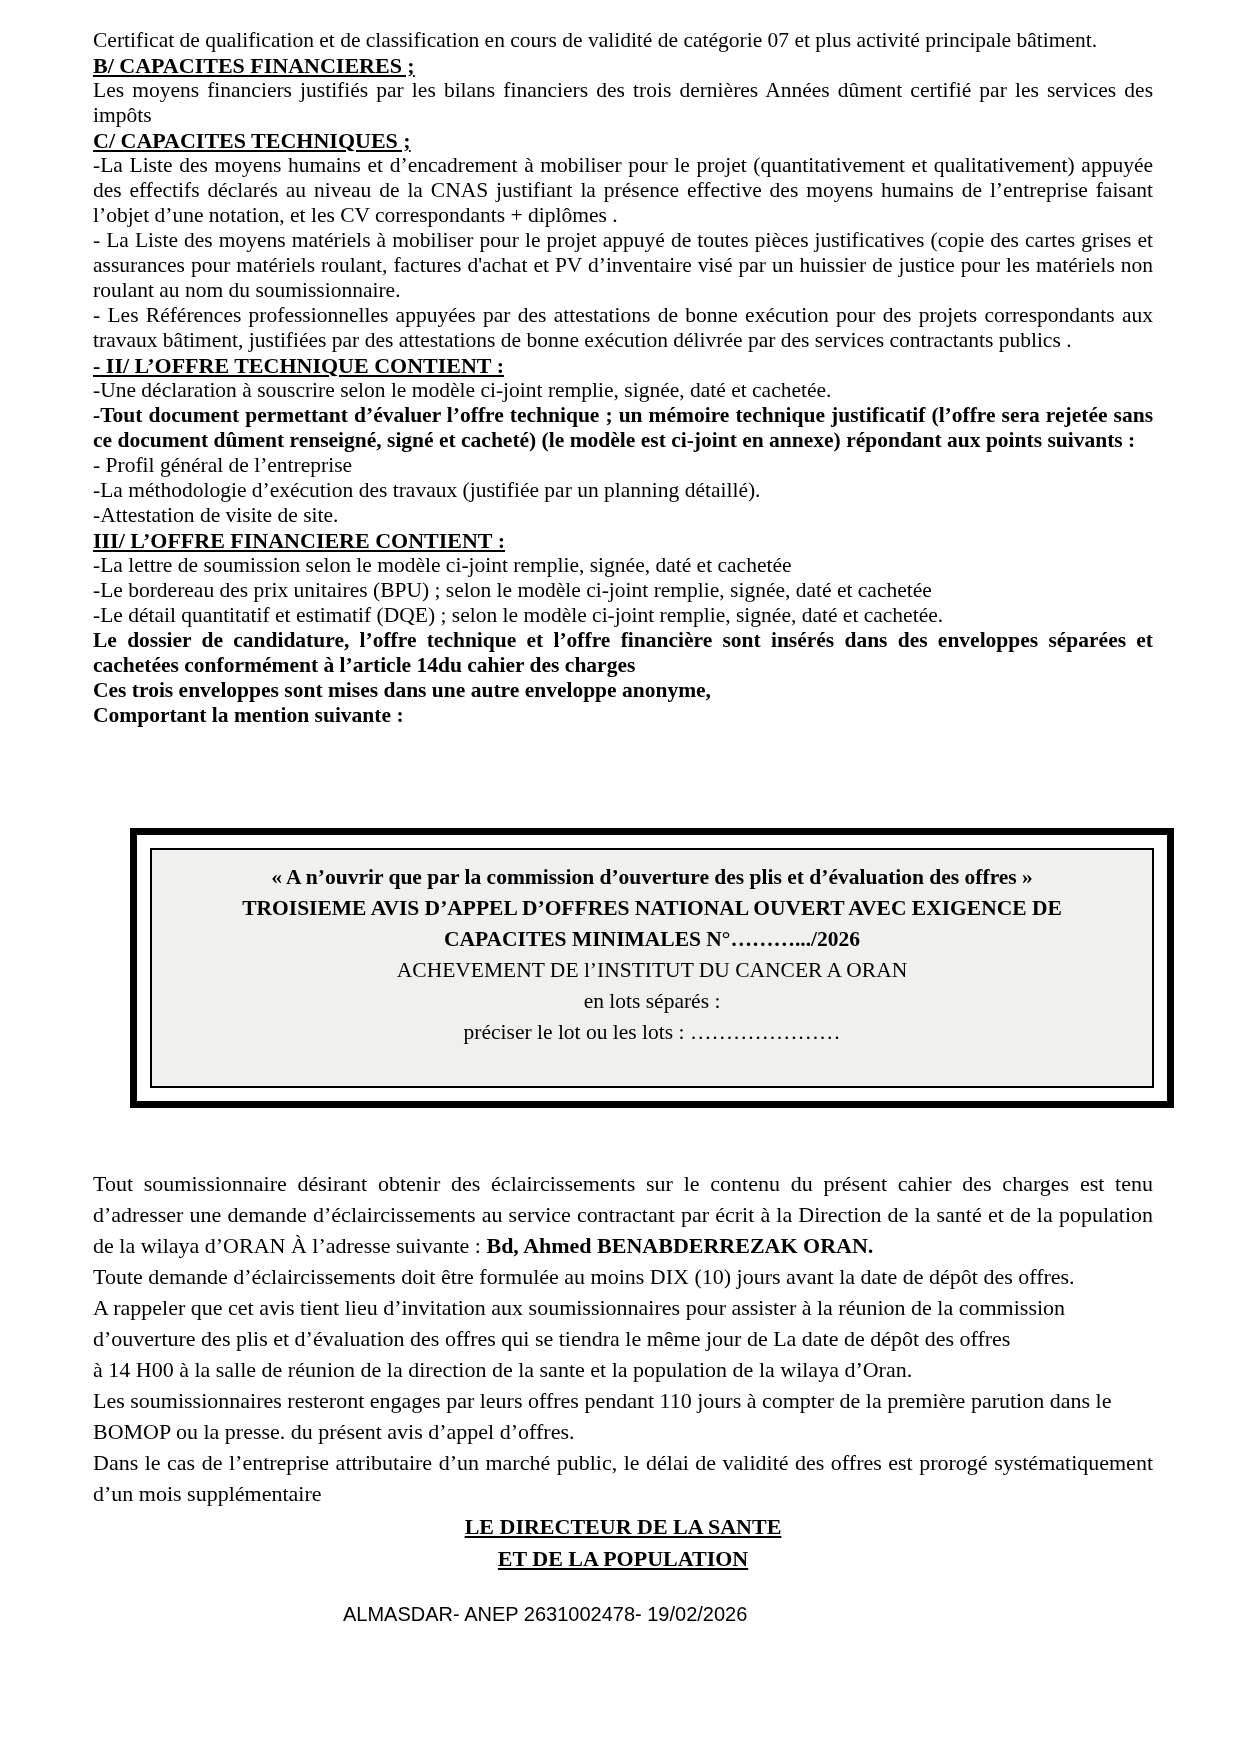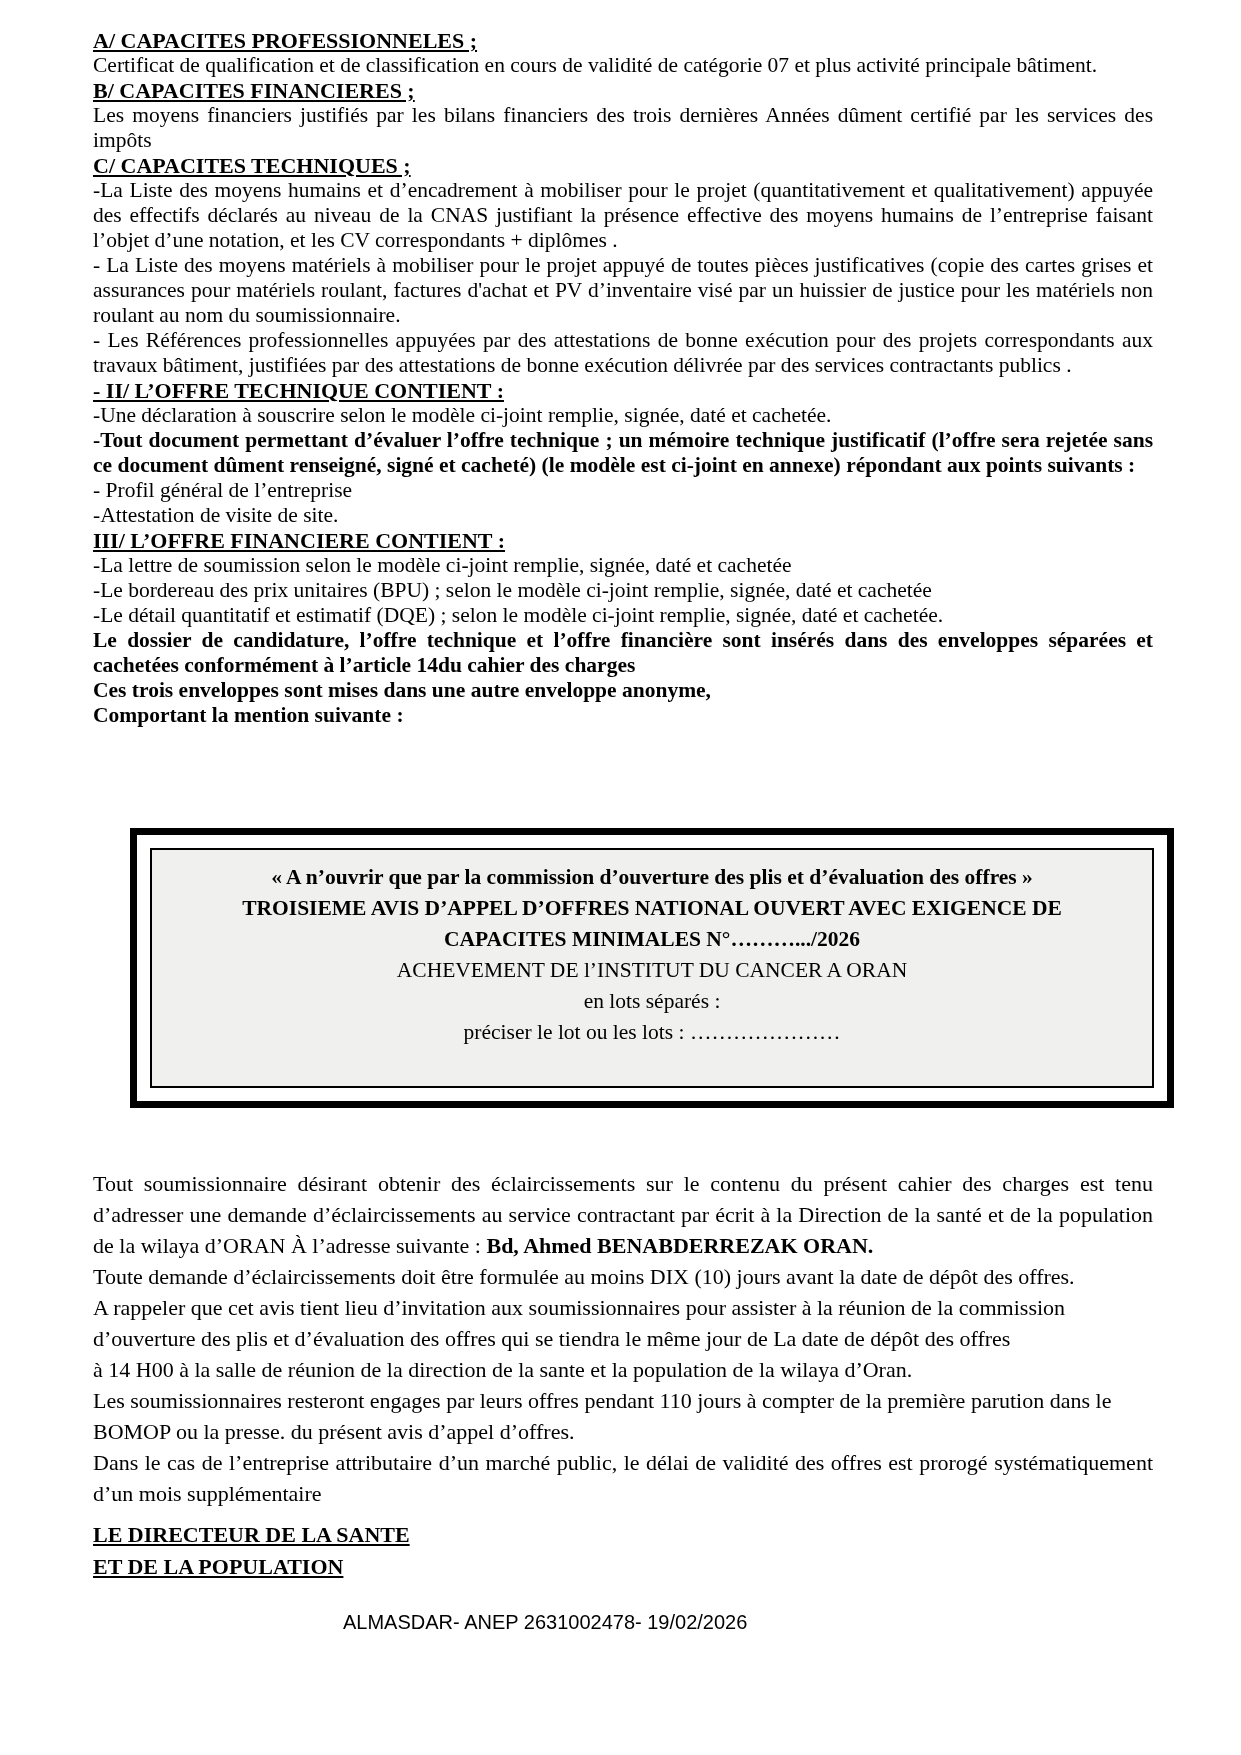"A/ CAPACITES PROFESSIONNELES ;" p.hd { html: <p><span>A/ CAPACITES PROFESSIONNELES ;</span></p> -> none }
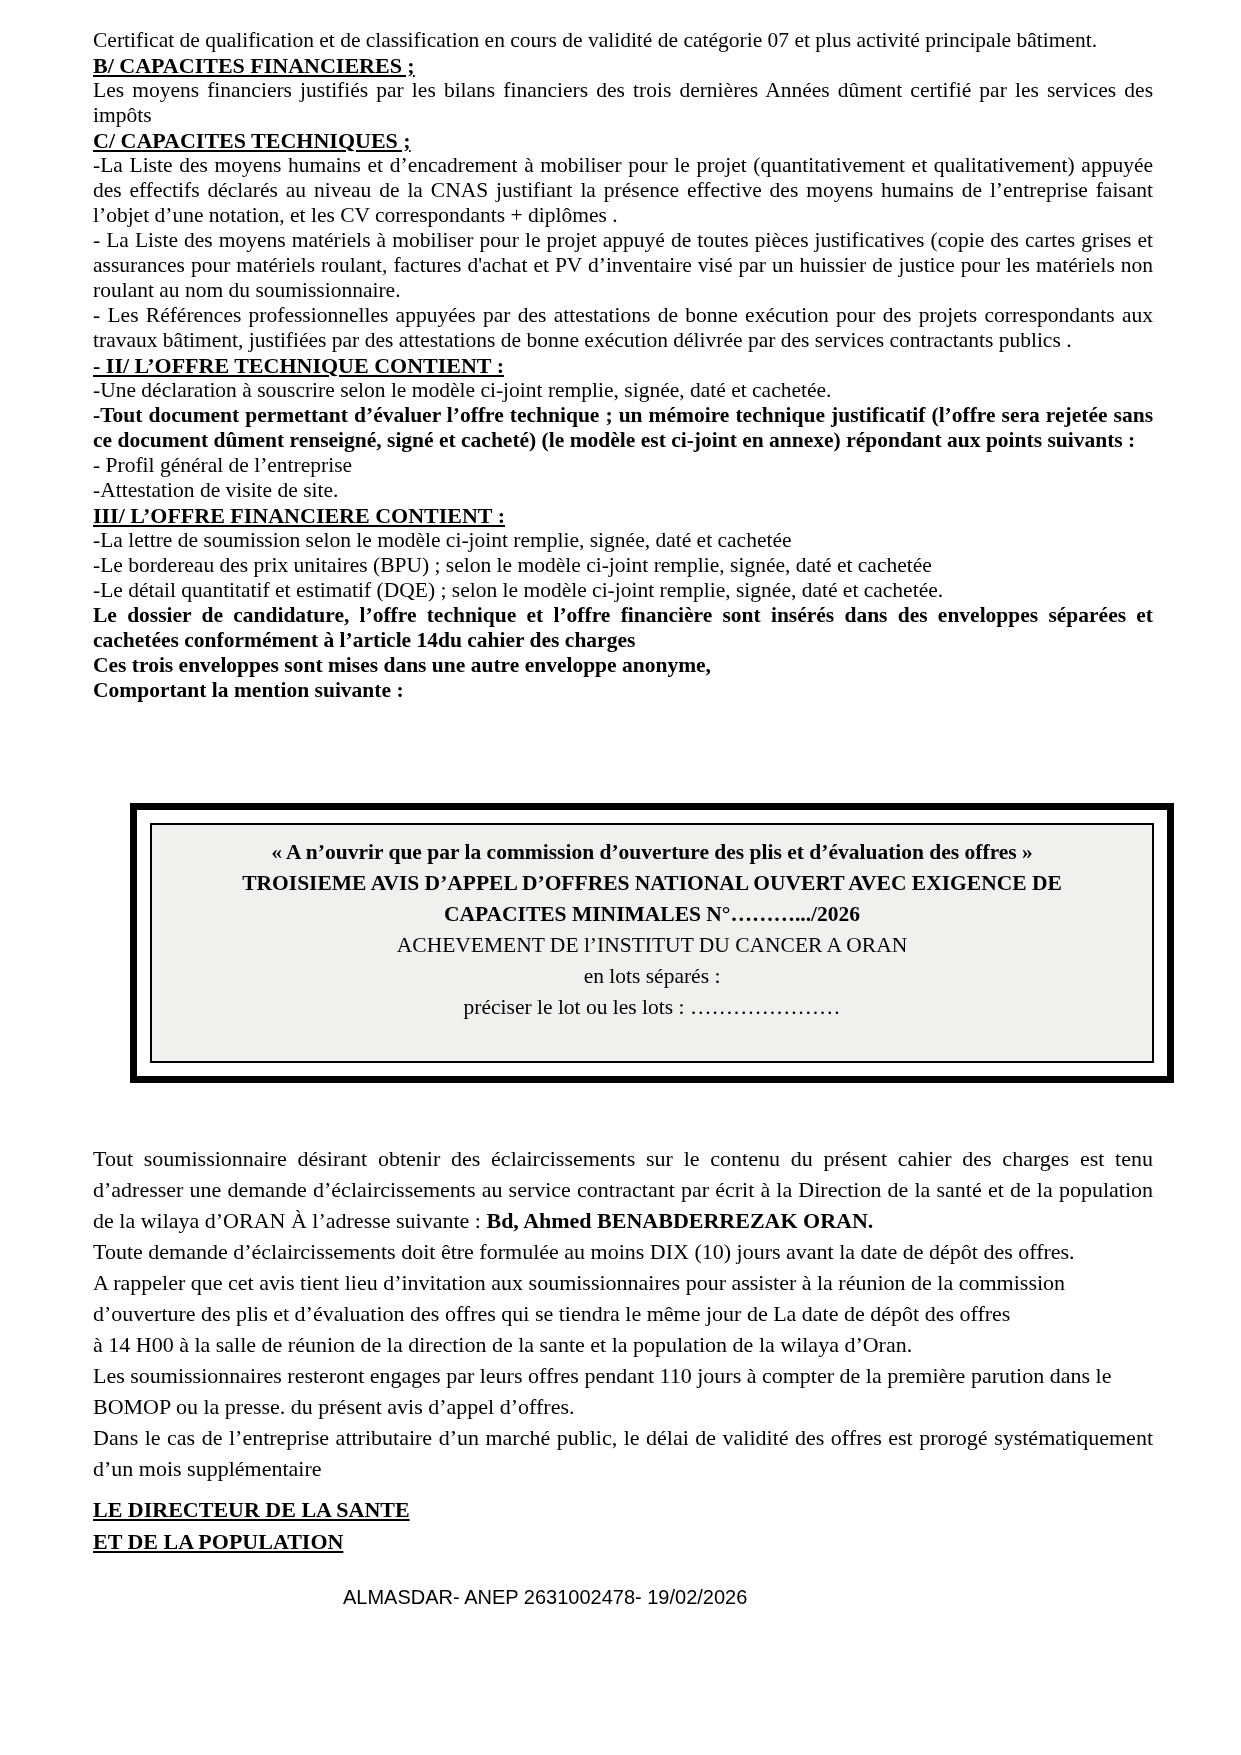"-La méthodologie d’exécution des travaux" p { html: none -> <p>-La méthodologie d’exécution des travaux (justifiée par un planning détaillé).</p> }
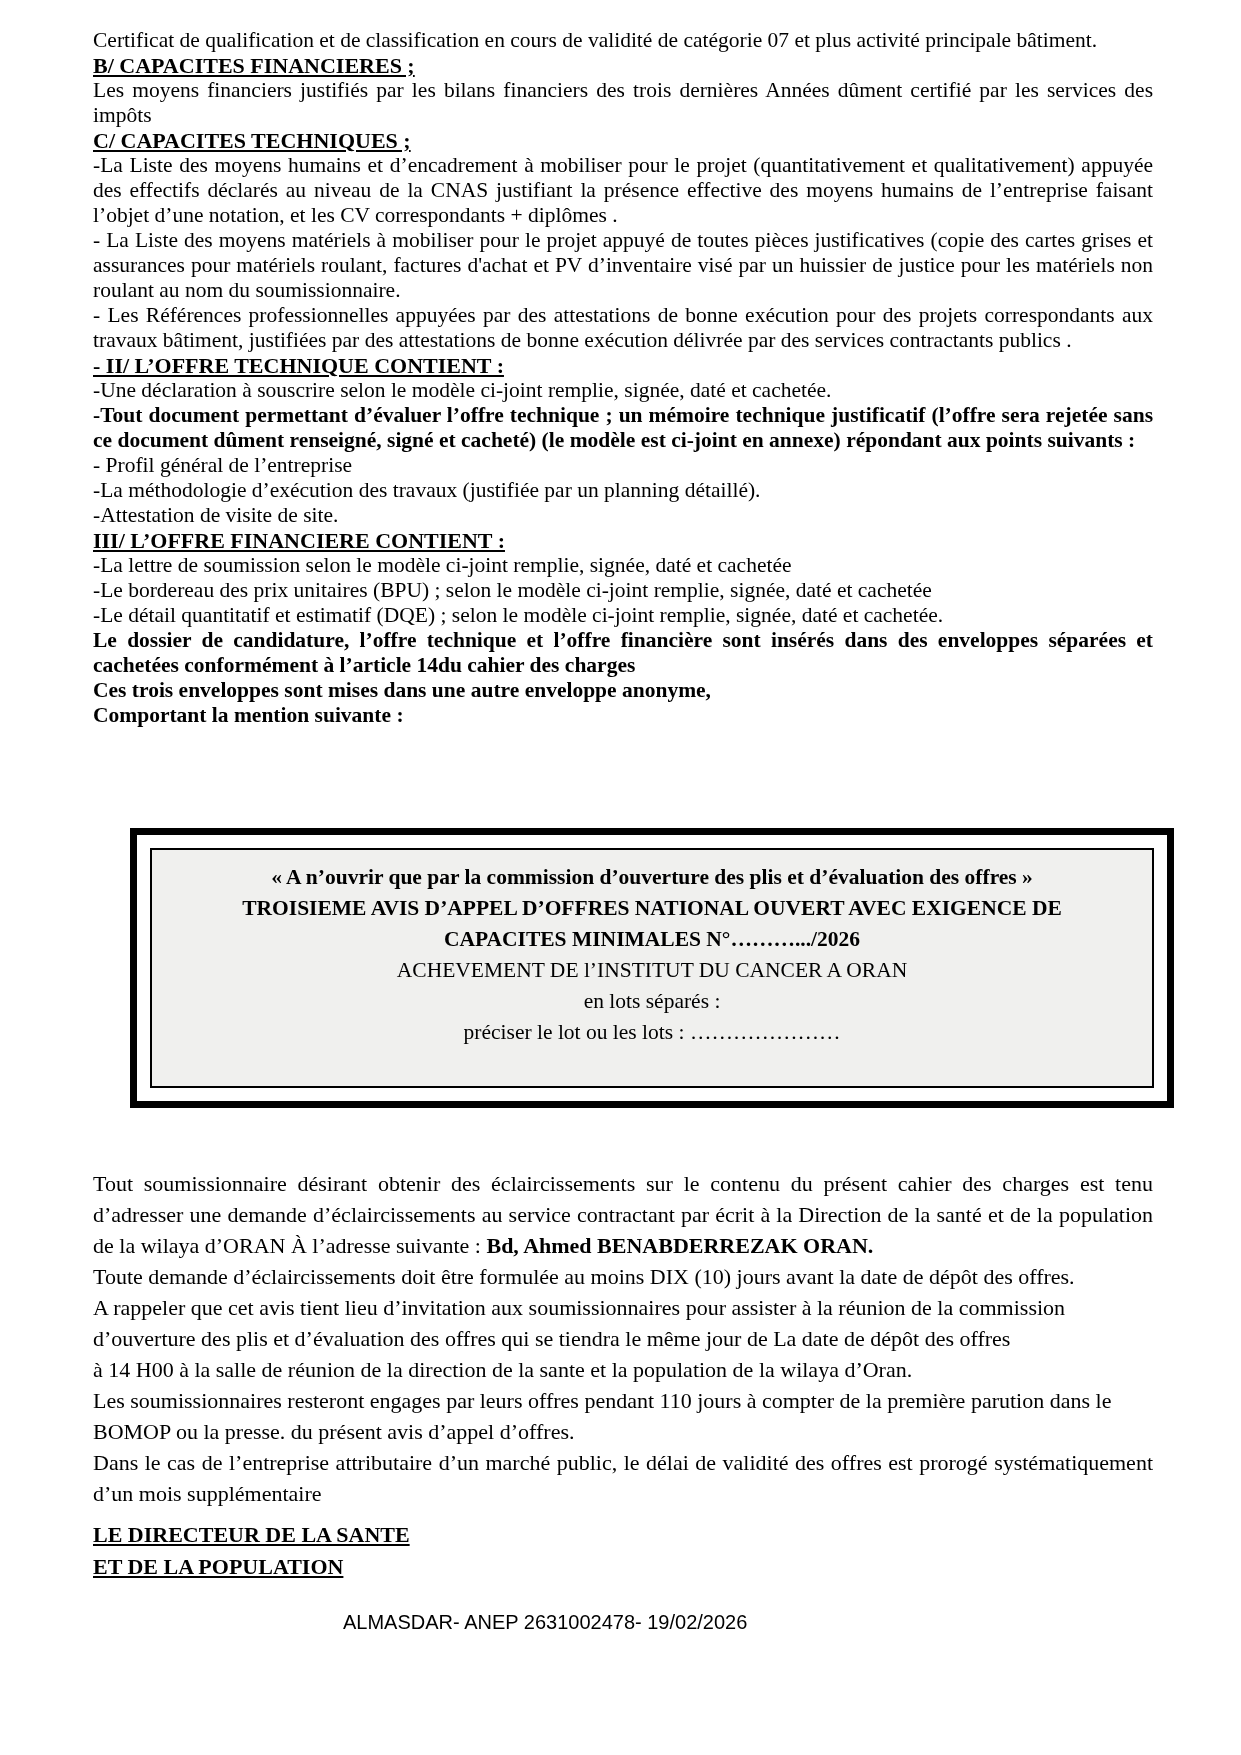"LE DIRECTEUR DE LA SANTE" .signature { margin-top: 10px -> 2px; text-align: left -> center }
